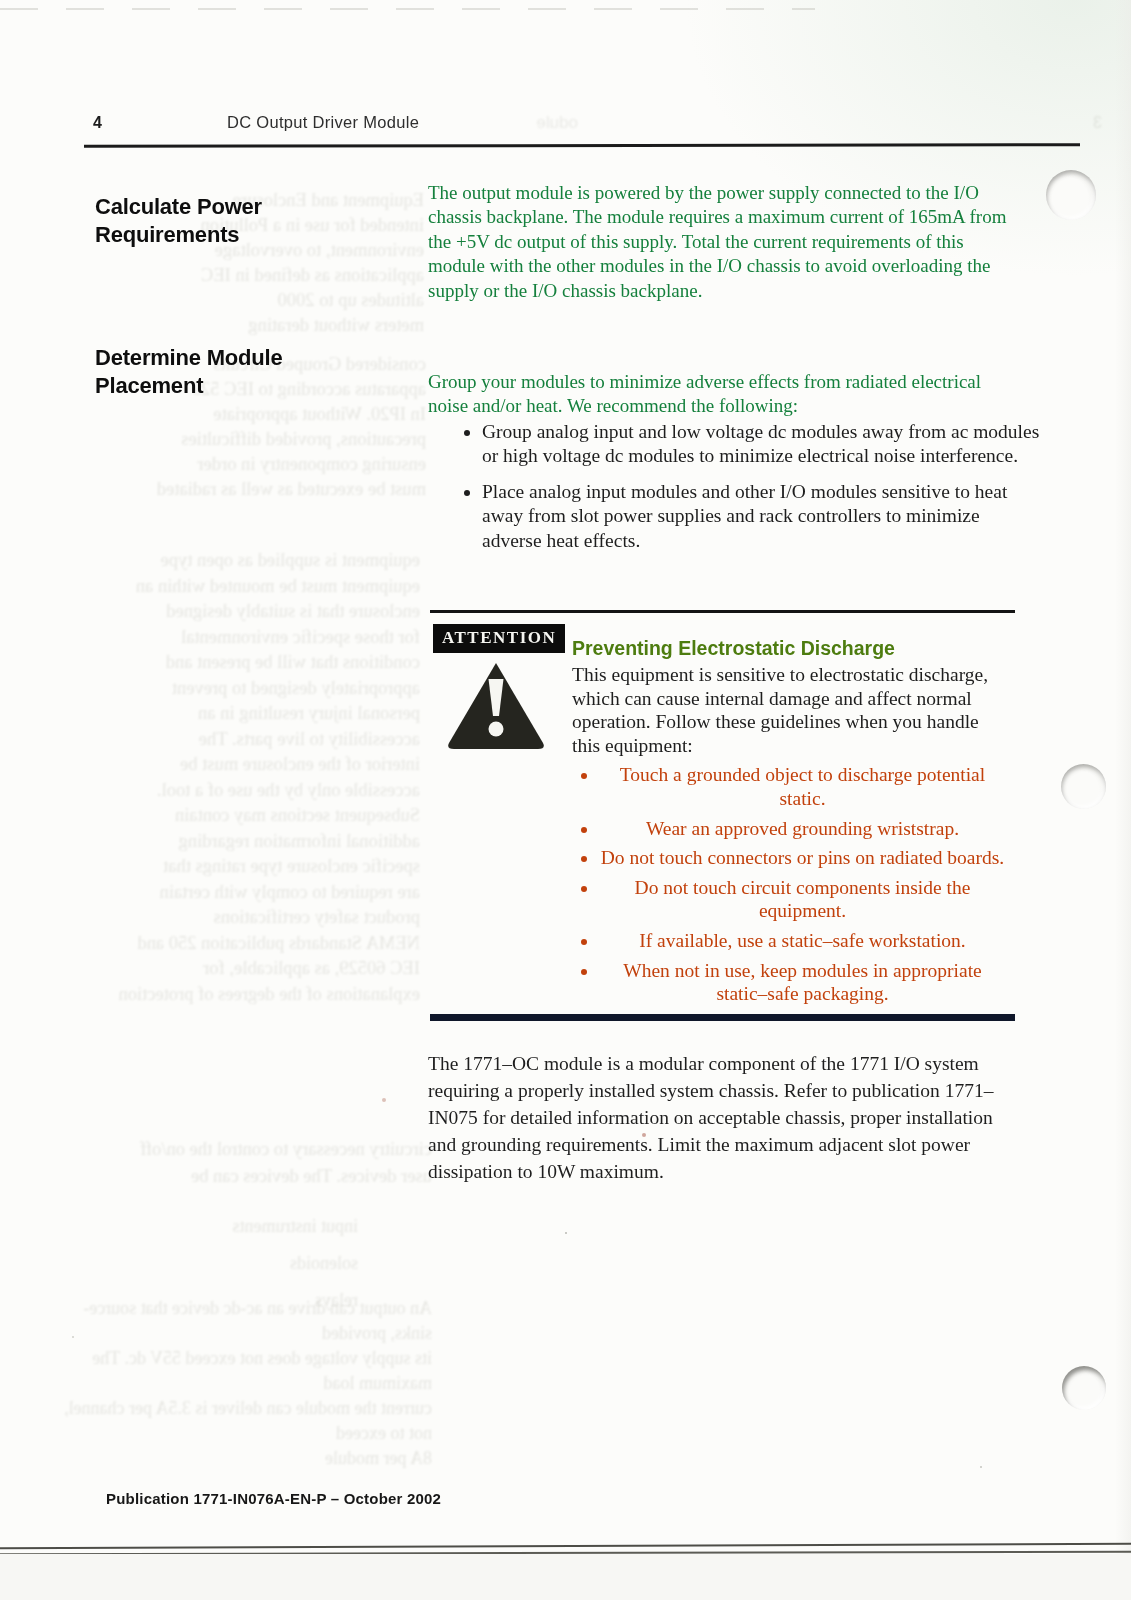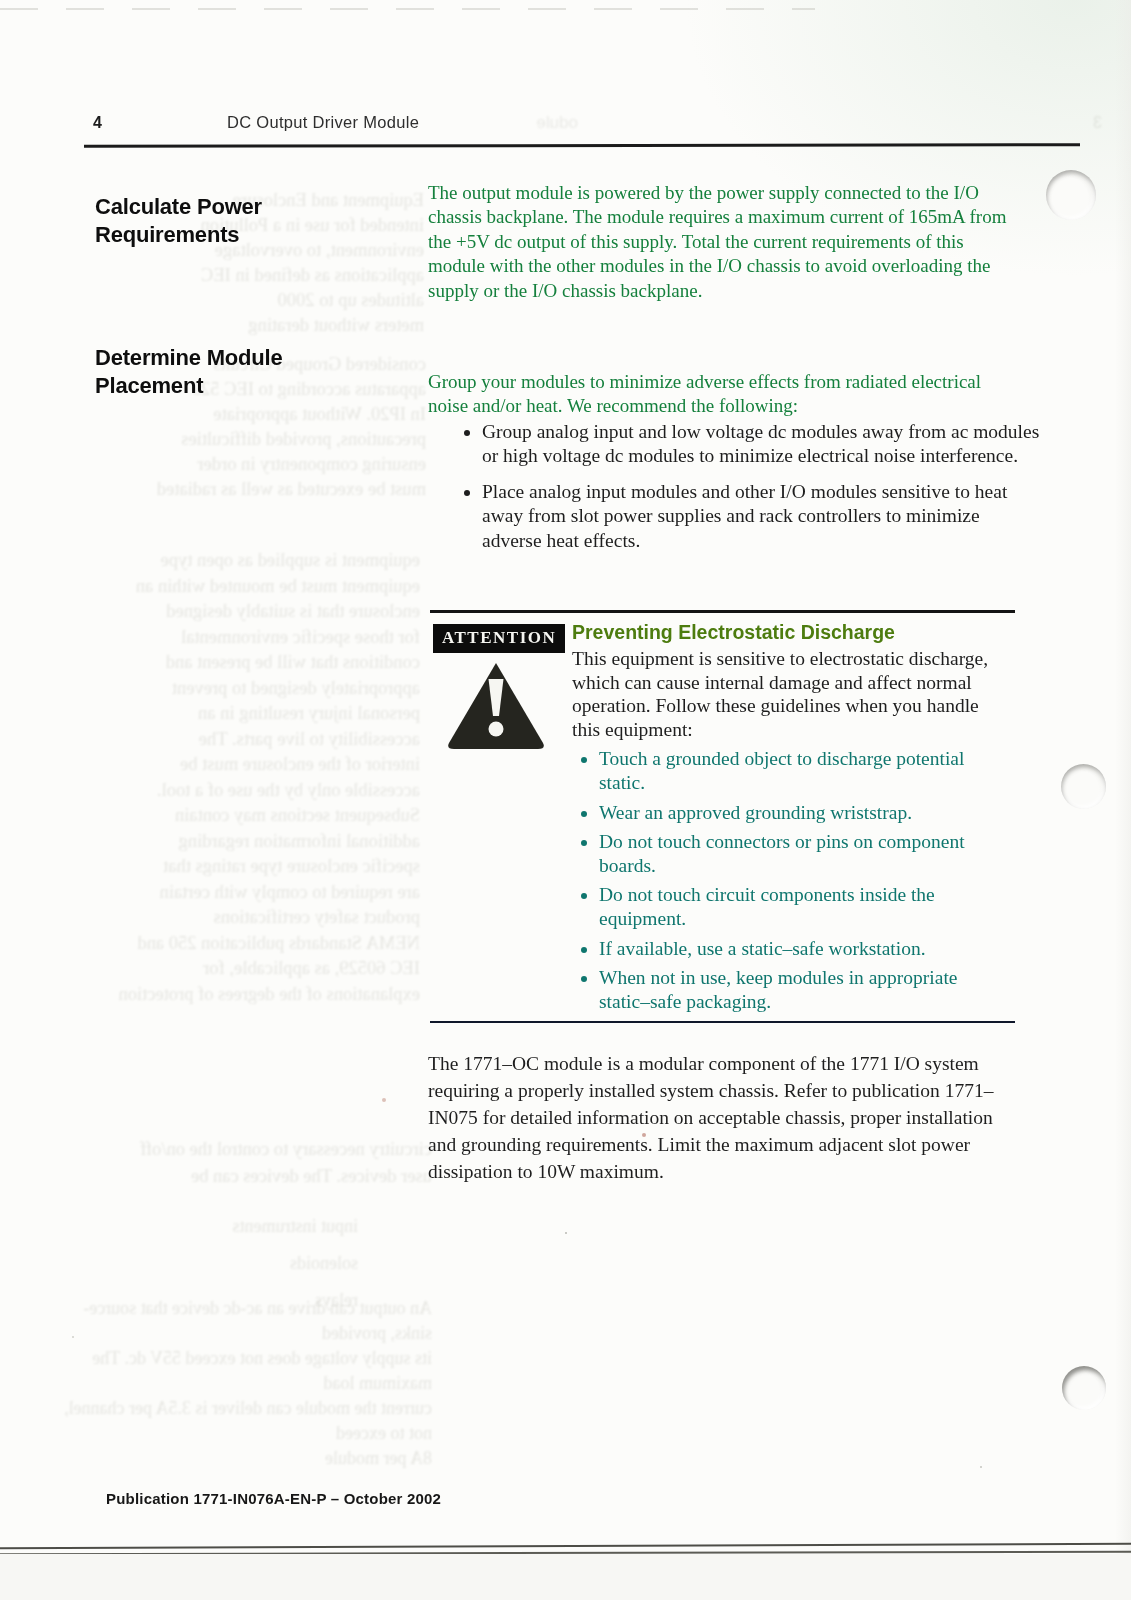"ATTENTION" .attention-box { border-bottom: 2px solid #0f172a -> 7px solid #0f172a; padding: 6px 0 8px 0 -> 22px 0 8px 0 }
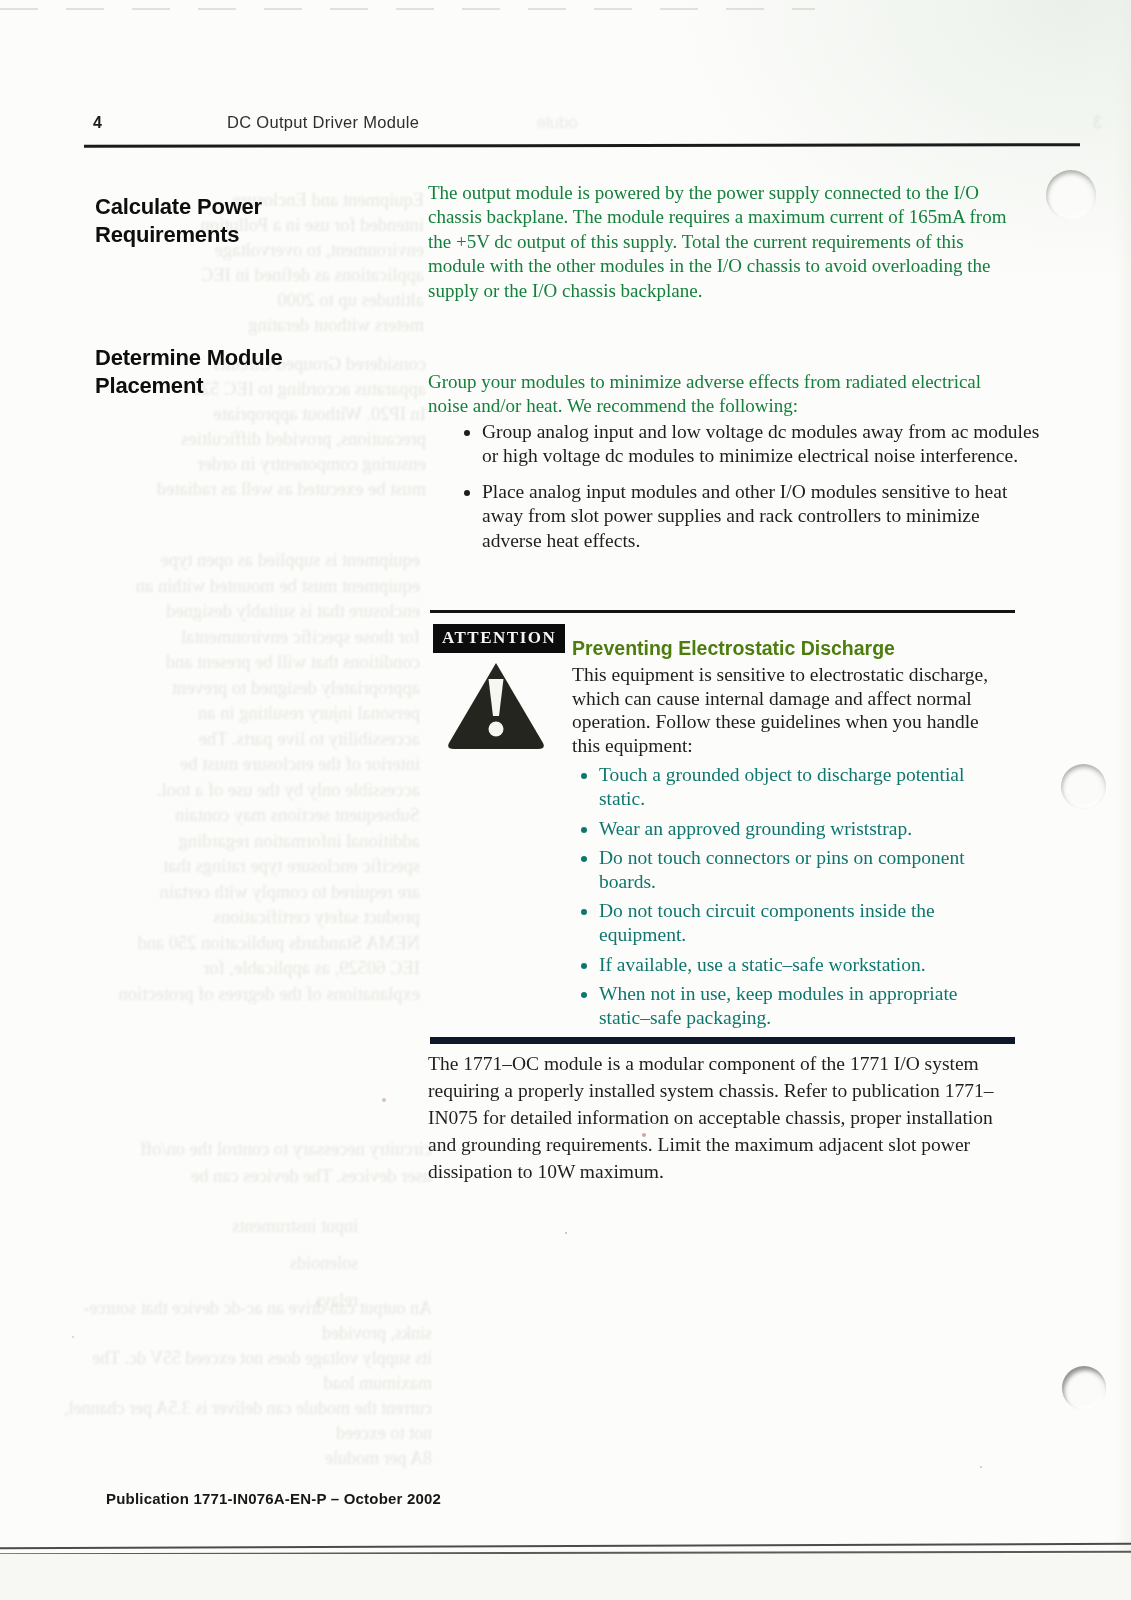"Touch a grounded object to" .attention-bullets { color: #0f766e -> #c2410c; text-align: none -> center }
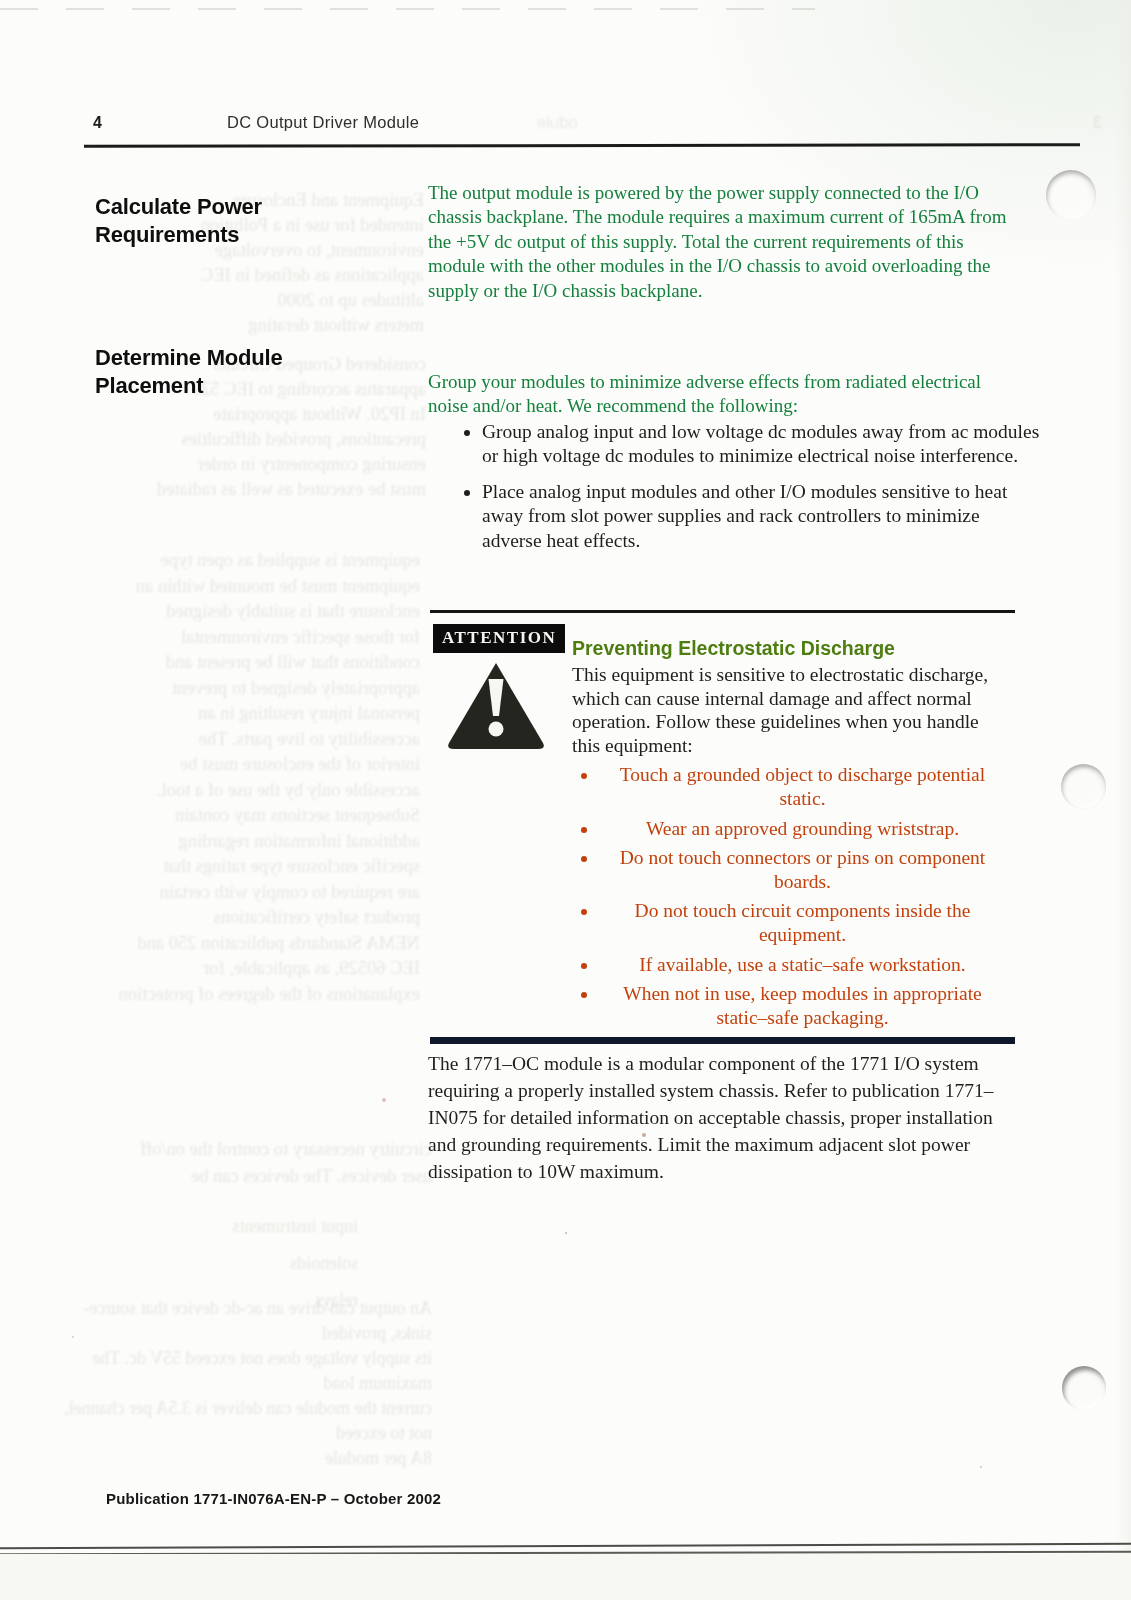"Do not touch connectors or" li { text: component -> radiated }
